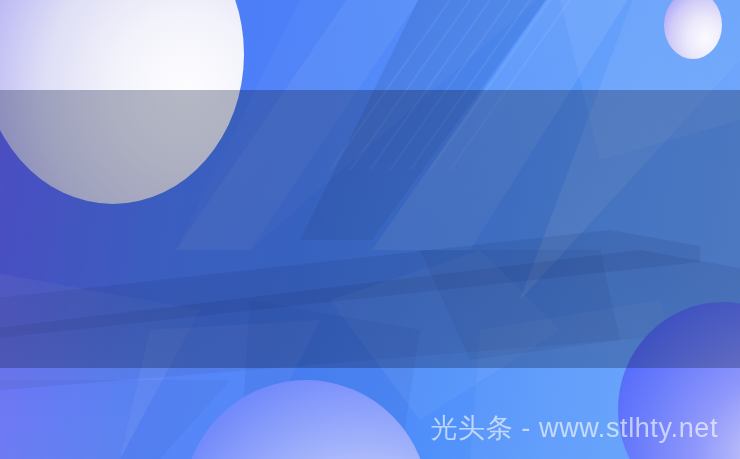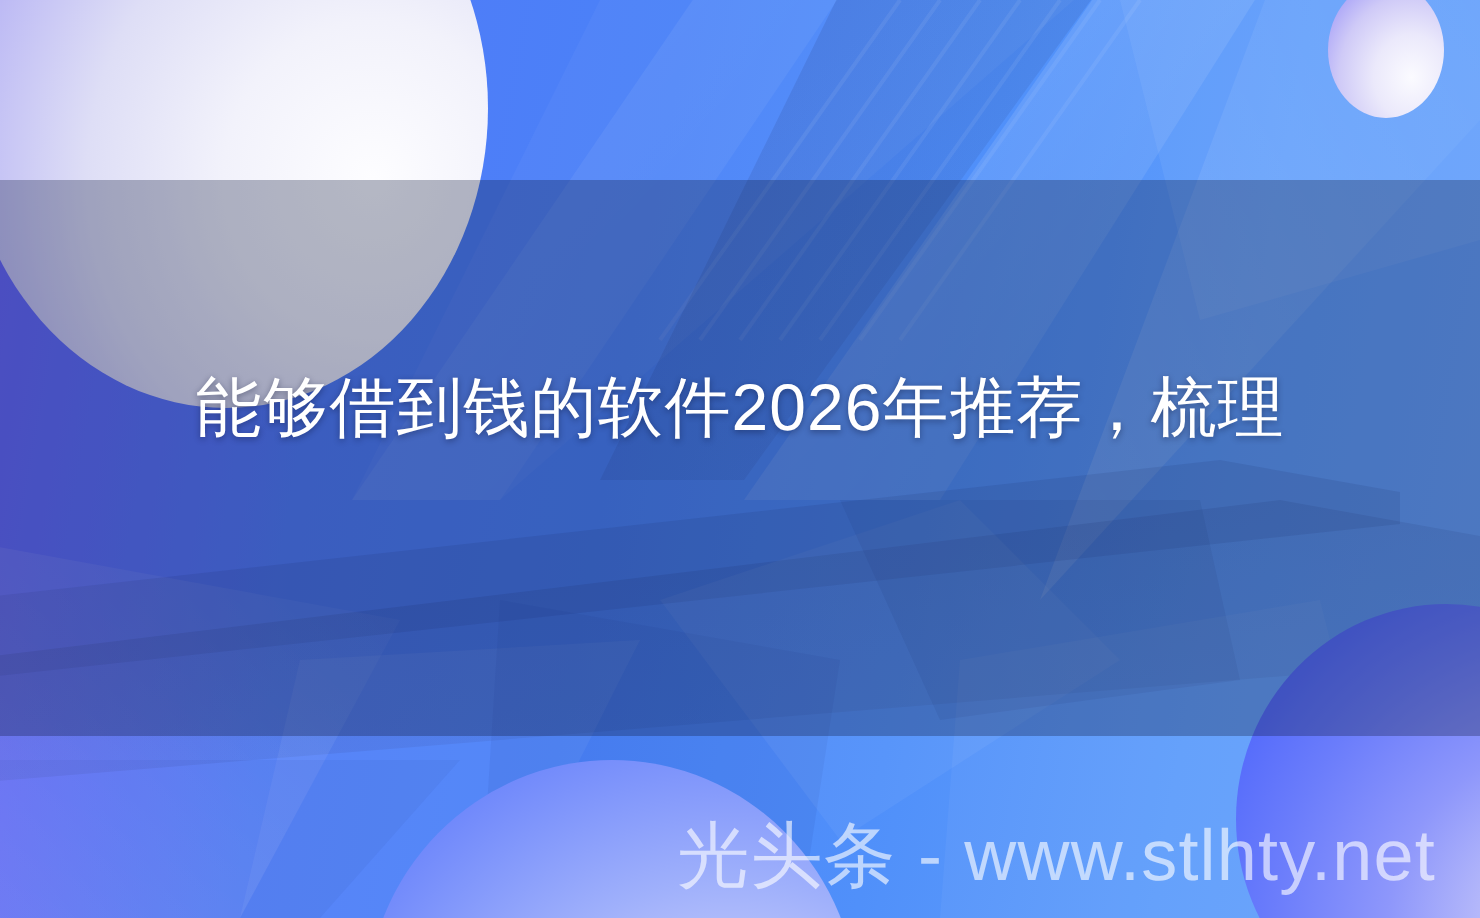"能够借到钱的软件2026年推荐，梳理" span.ln { html: <span>能够借到钱的软件2026年推荐，梳理</span> -> none }
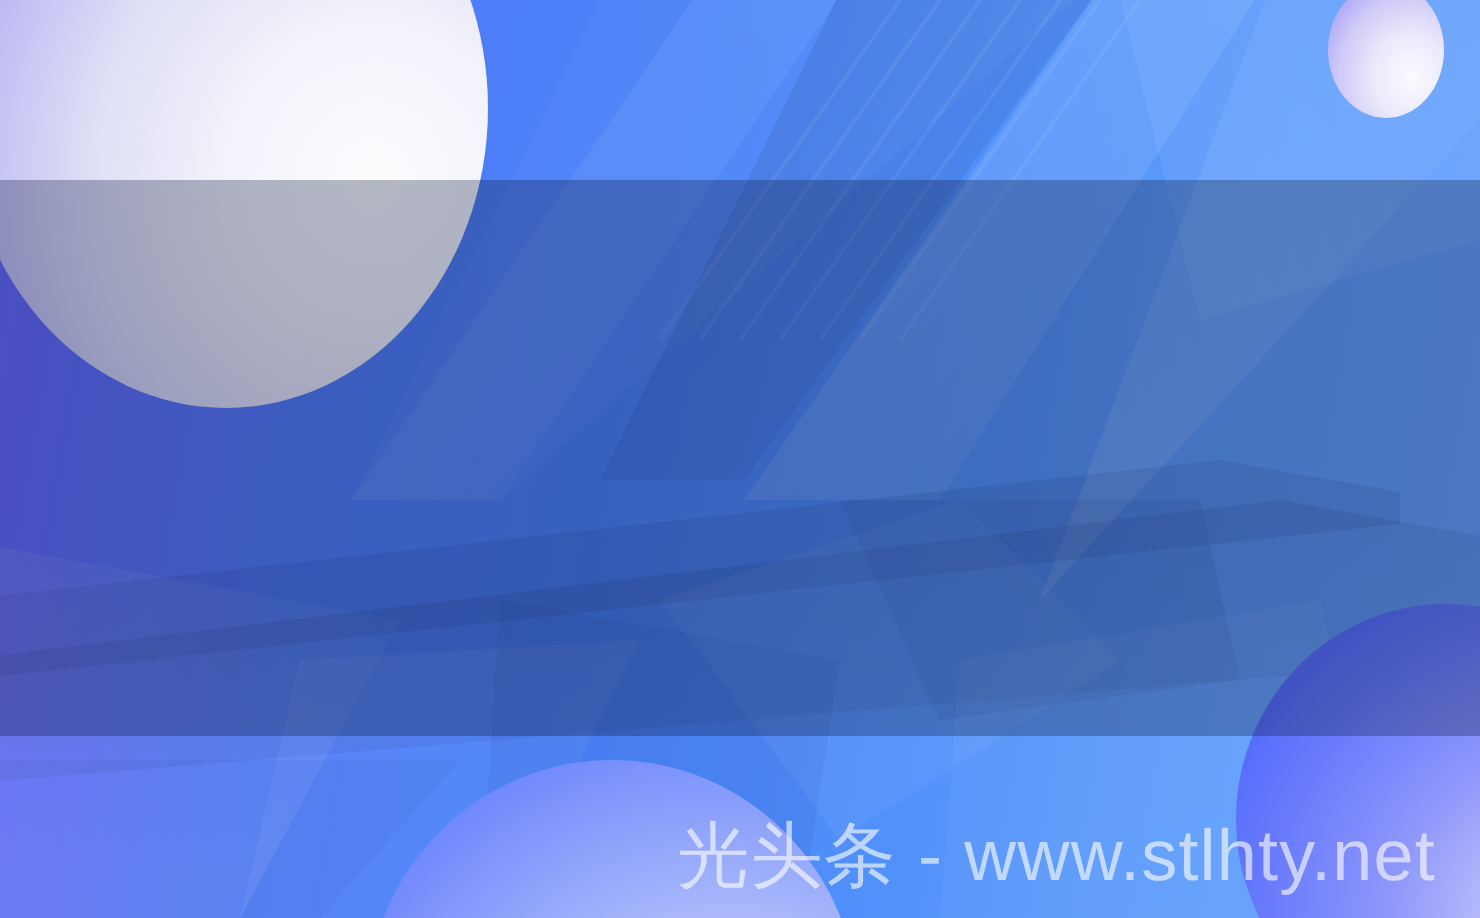"光头条 - www.stlhty.net" .watermark { font-size: 36px -> 27px }
